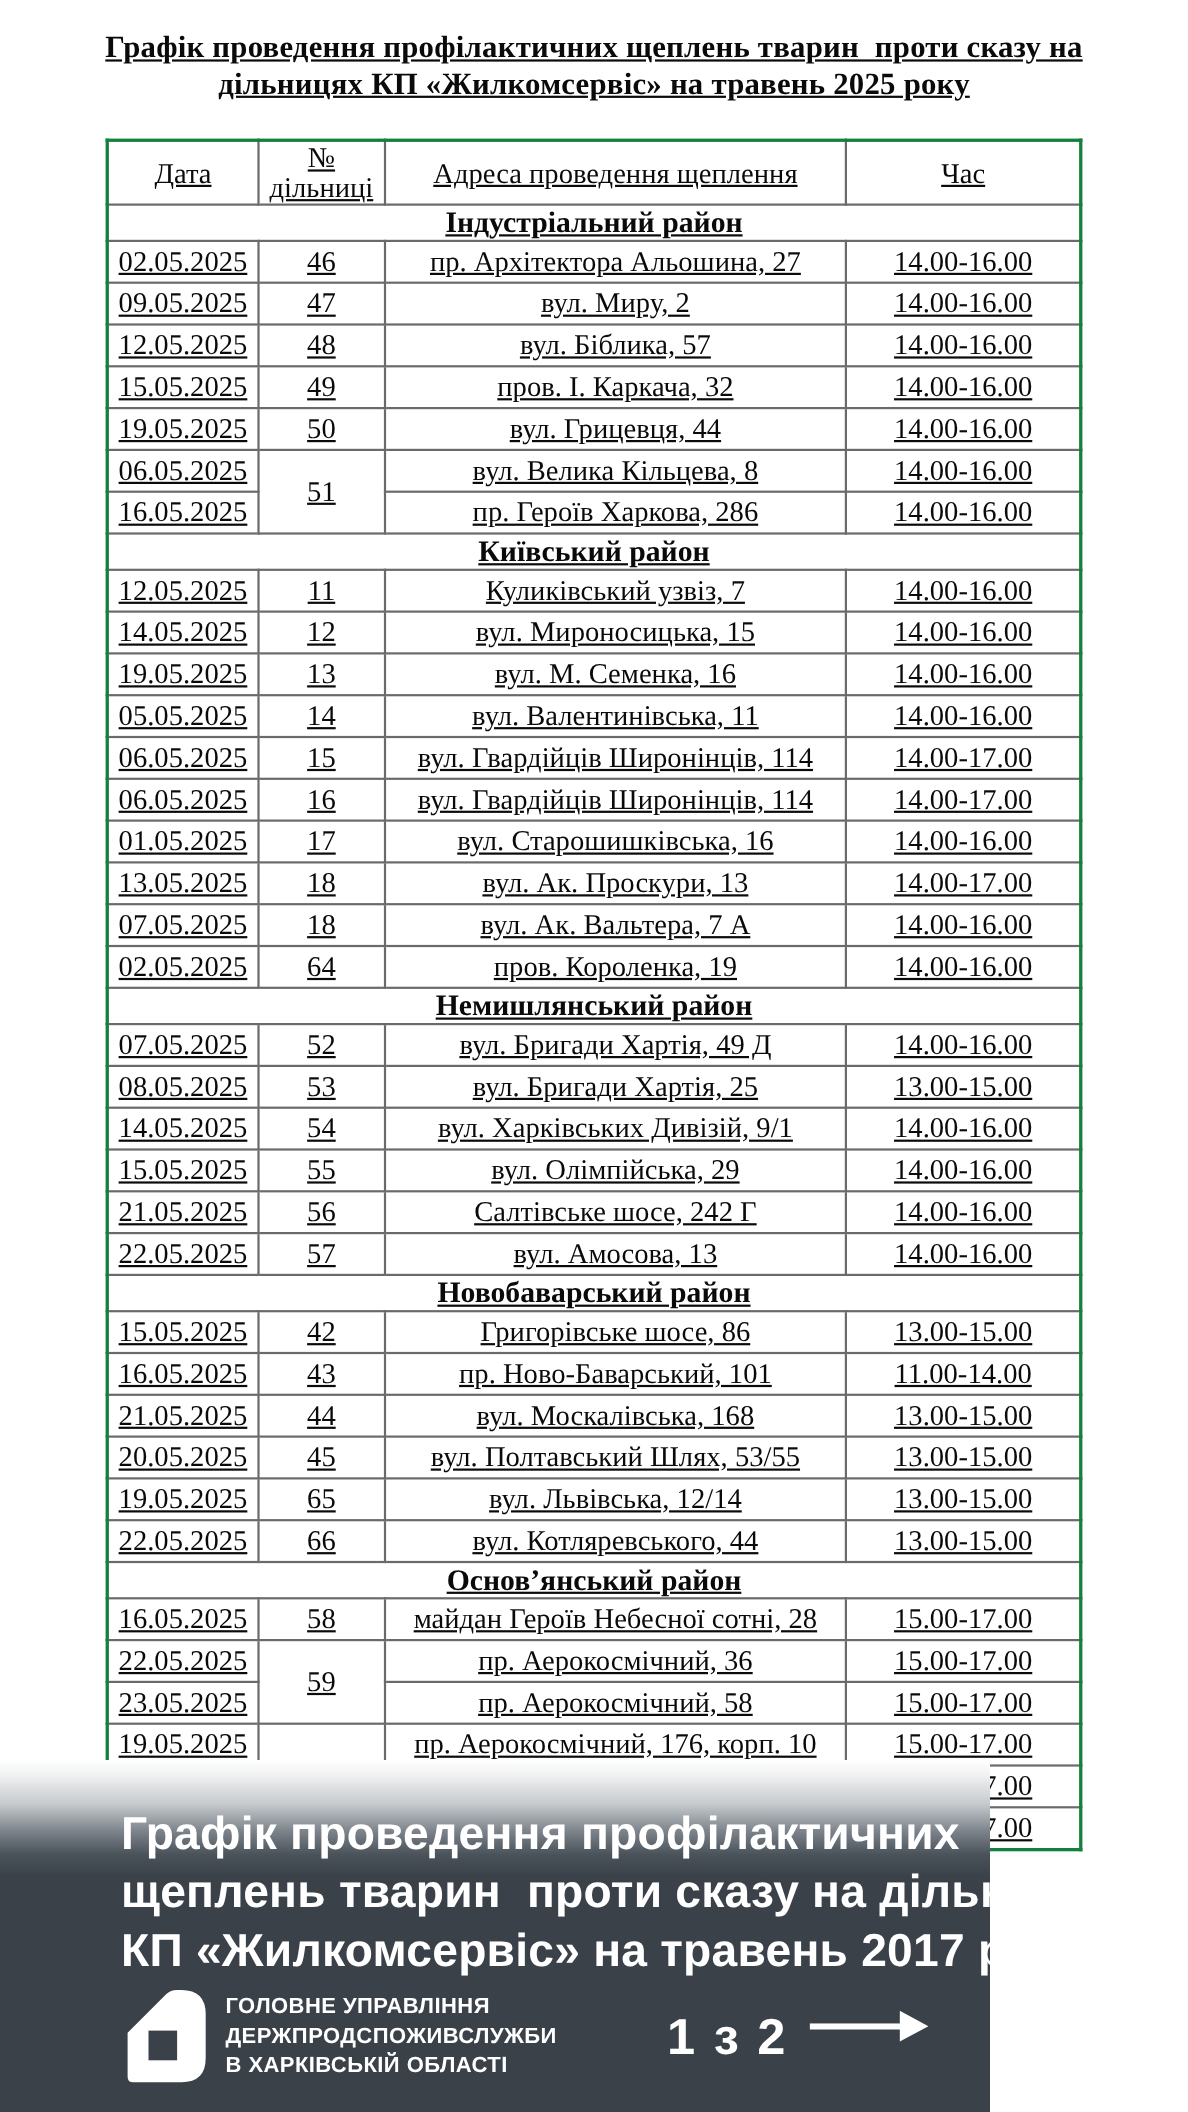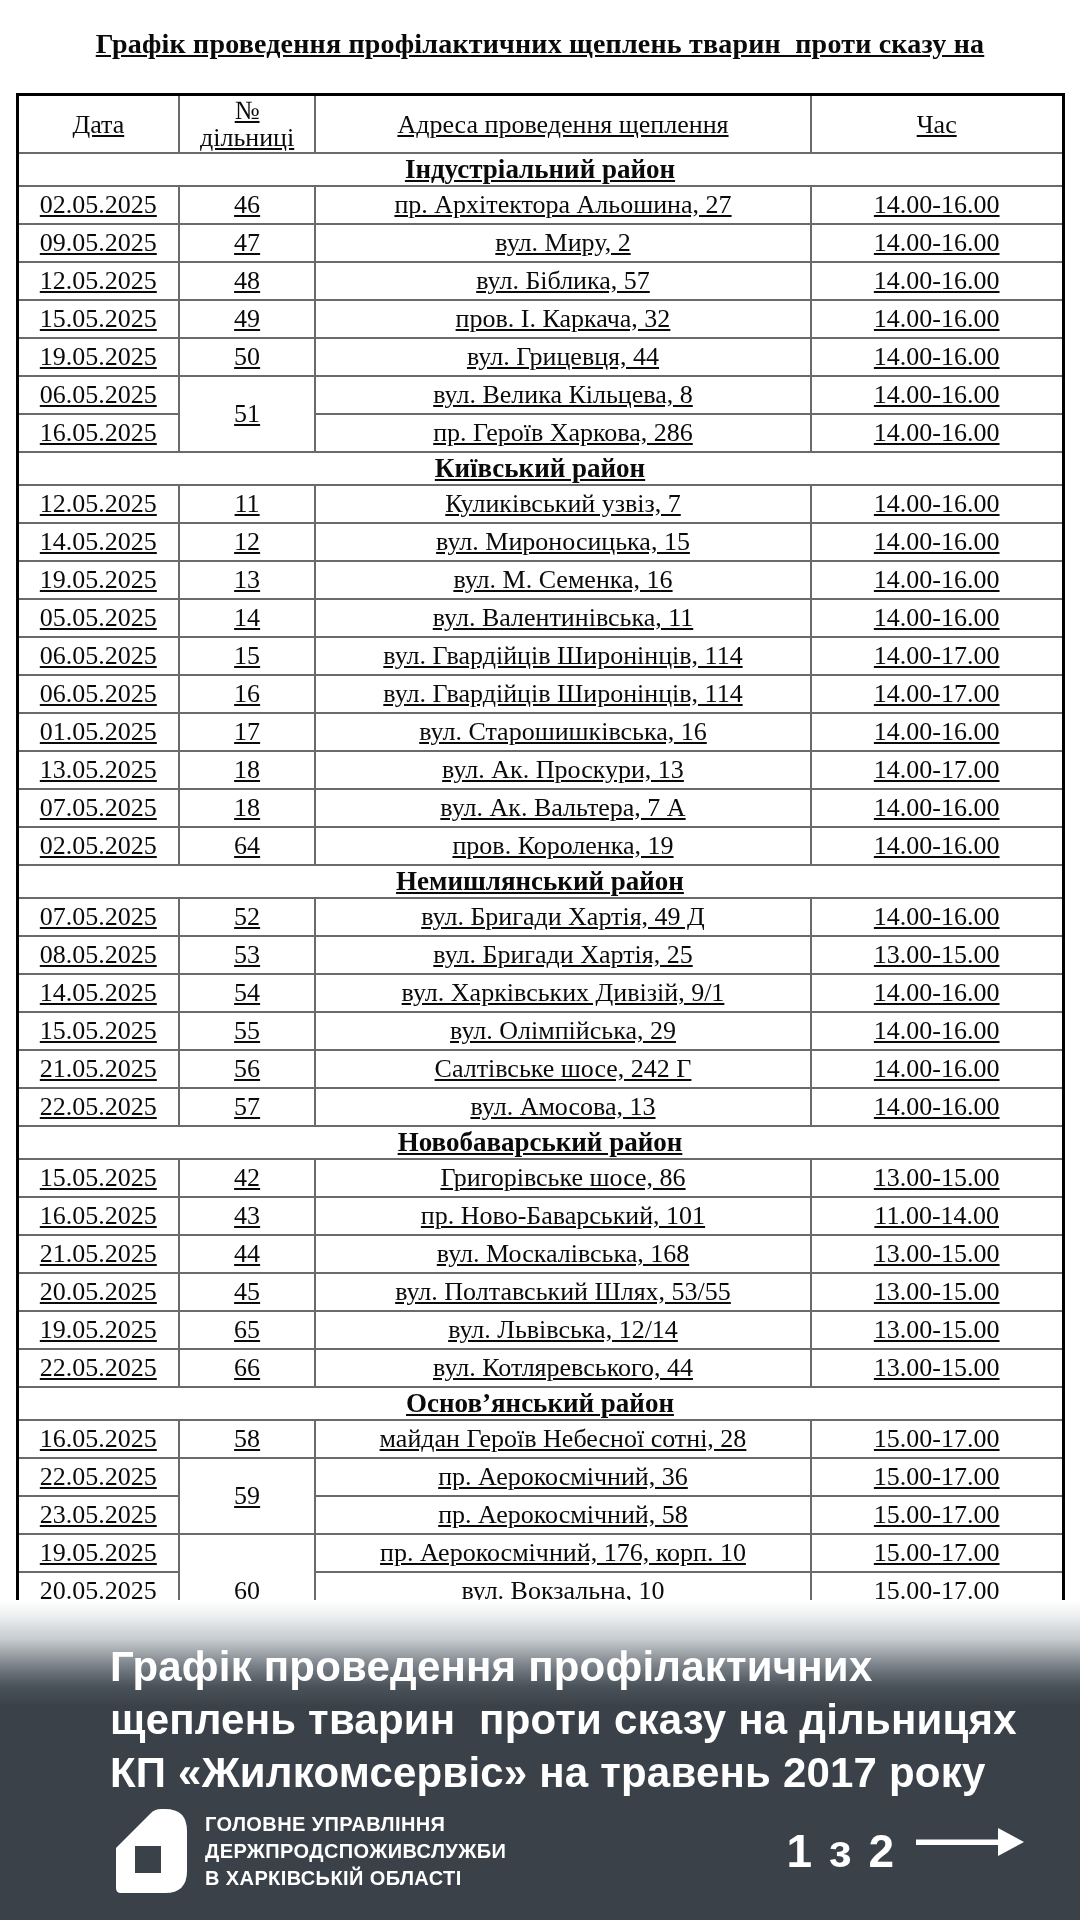"дільницях КП «Жилкомсервіс» на травень" span { html: none -> <span>дільницях КП «Жилкомсервіс» на травень 2025 року</span> }
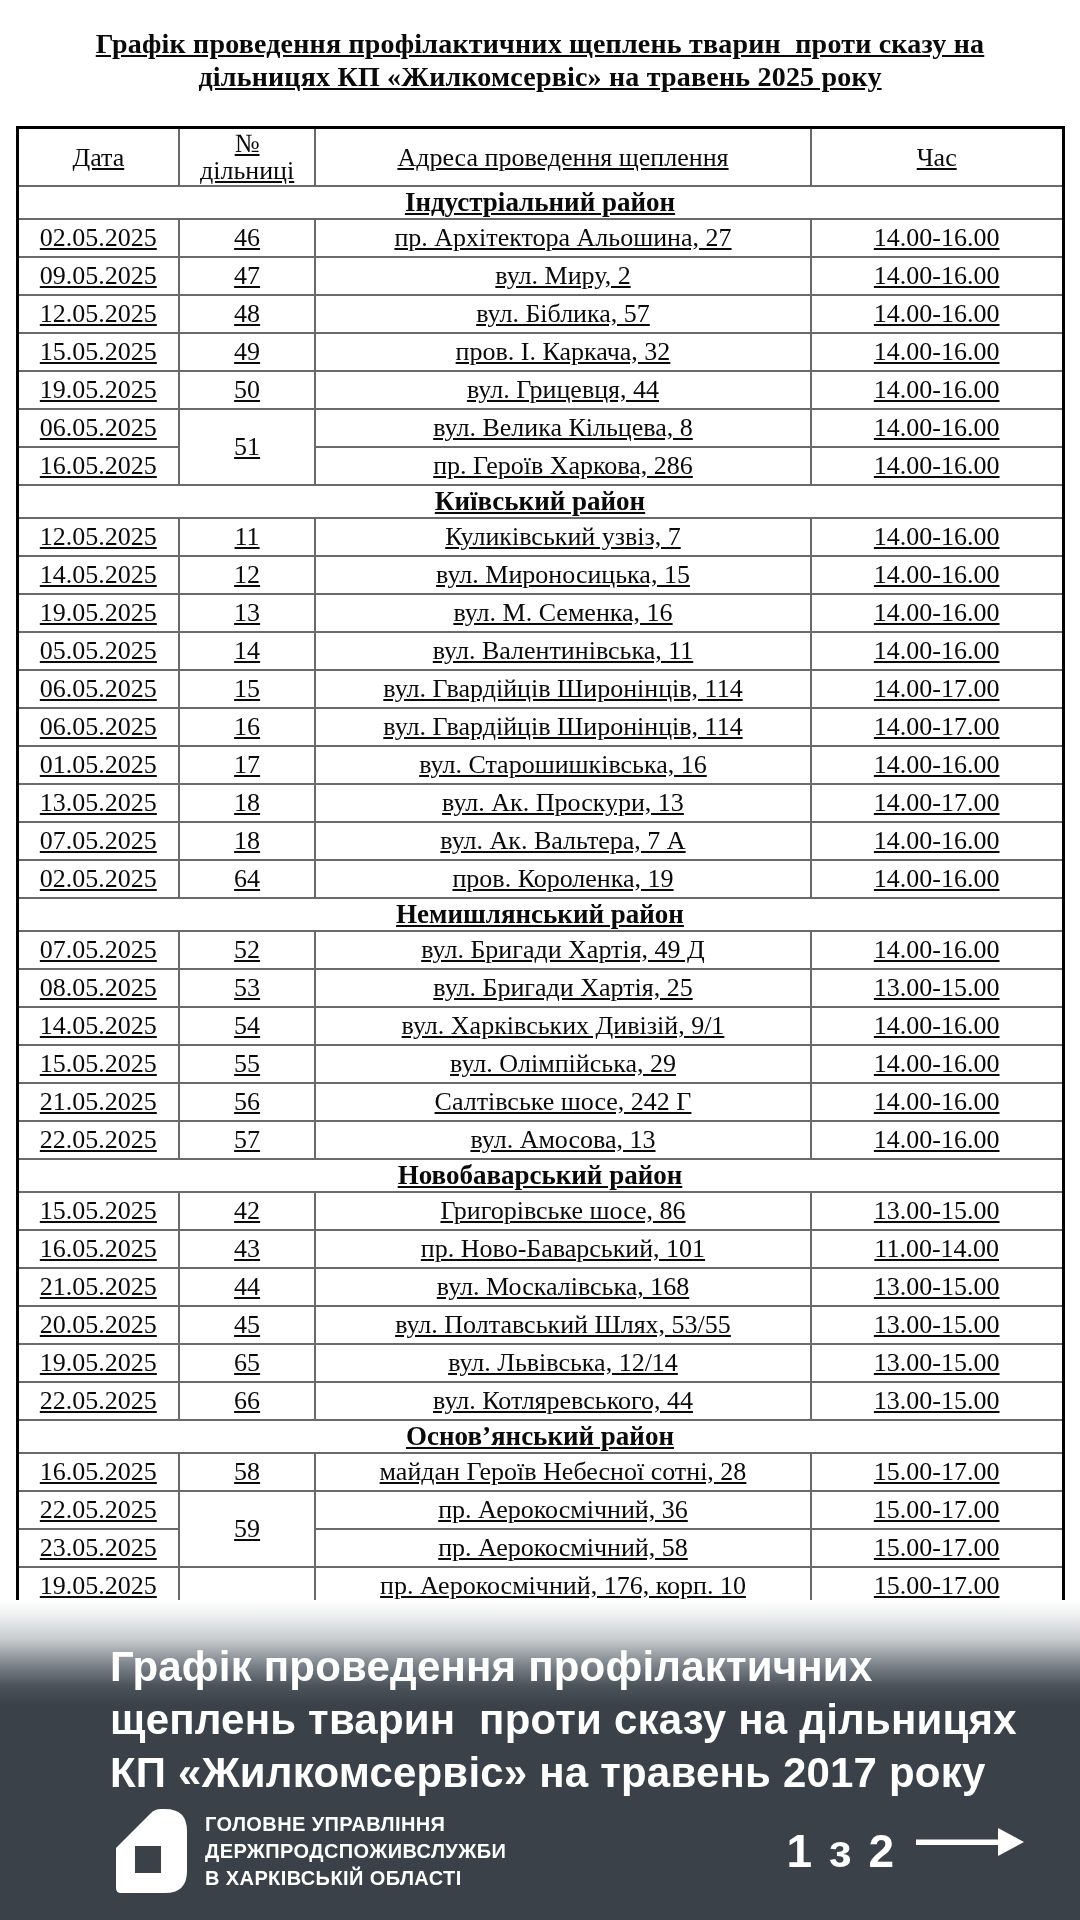"Дата" table.sched { border: 3px solid #000000 -> 3px solid #15803d; width: 1049px -> 888px }
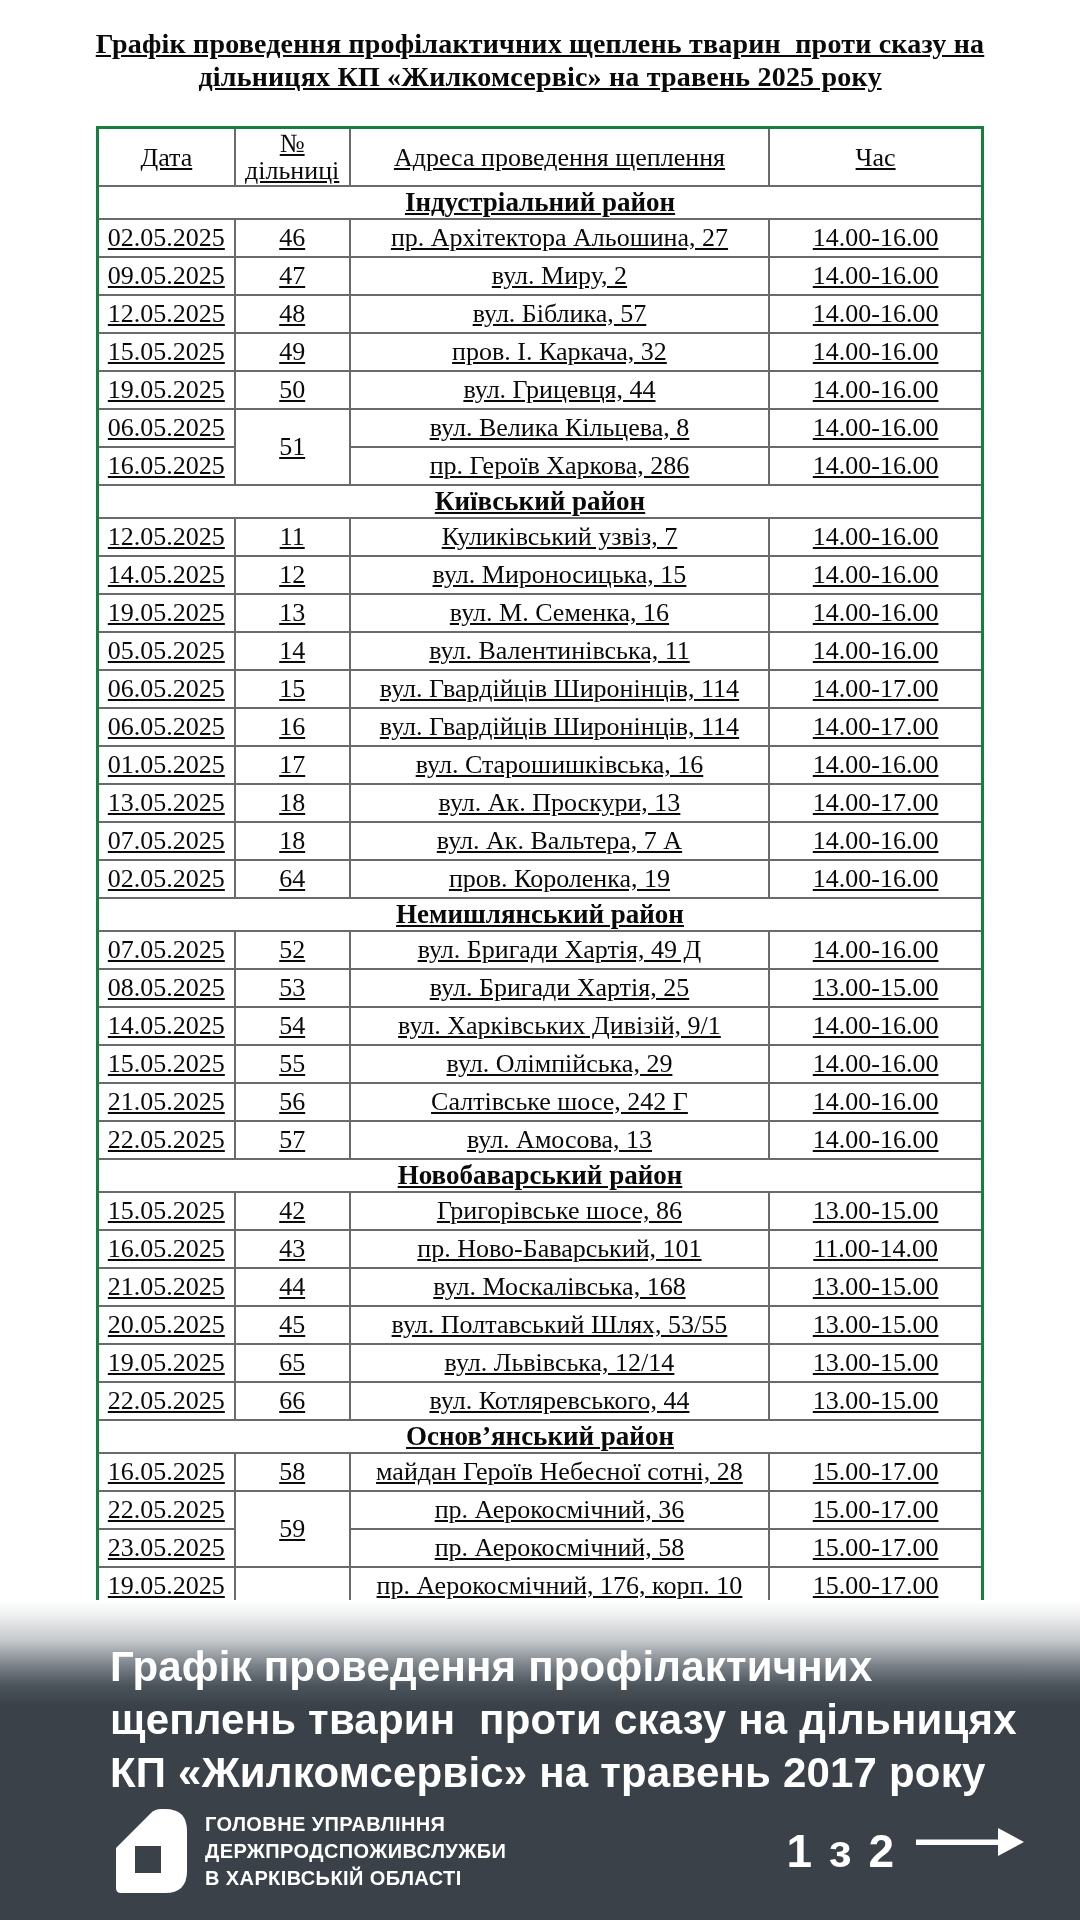"Графік проведення профілактичних" .footer { width: 1080px -> 900px }
